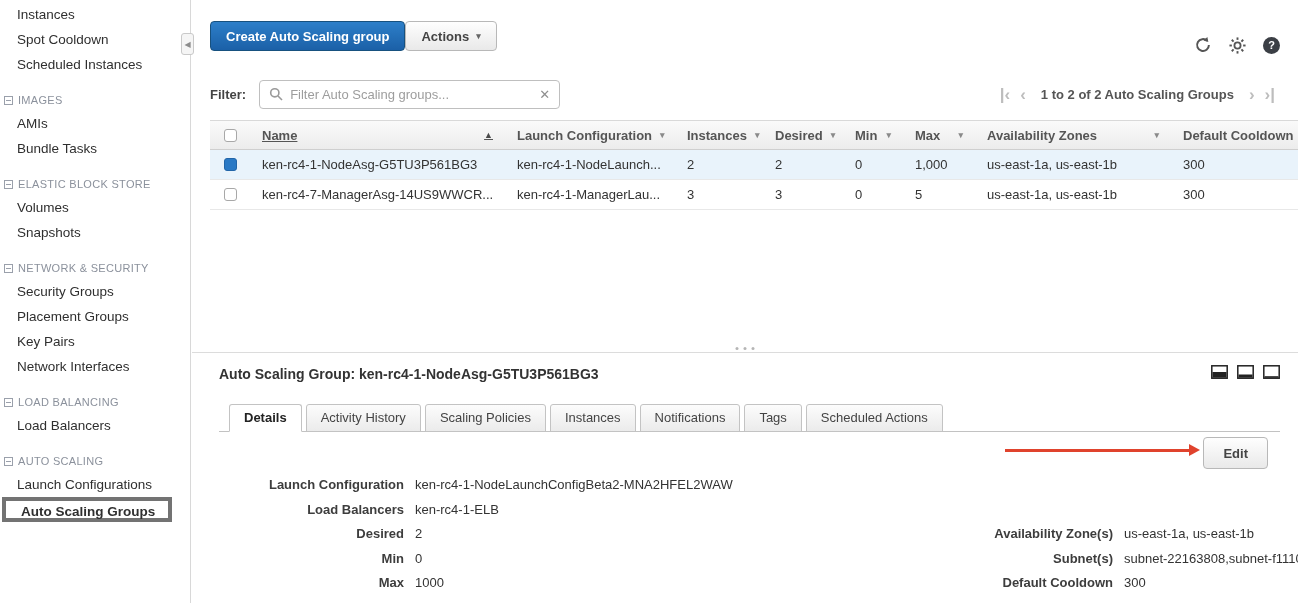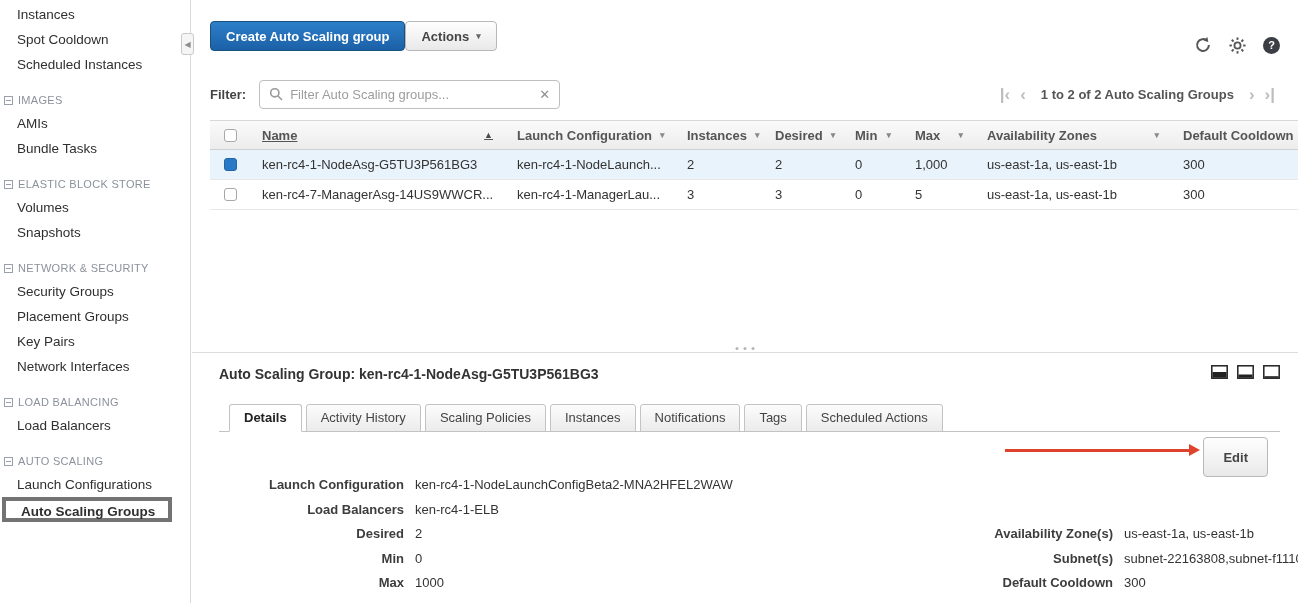"Edit" .edit-btn { height: 40px -> 32px }
